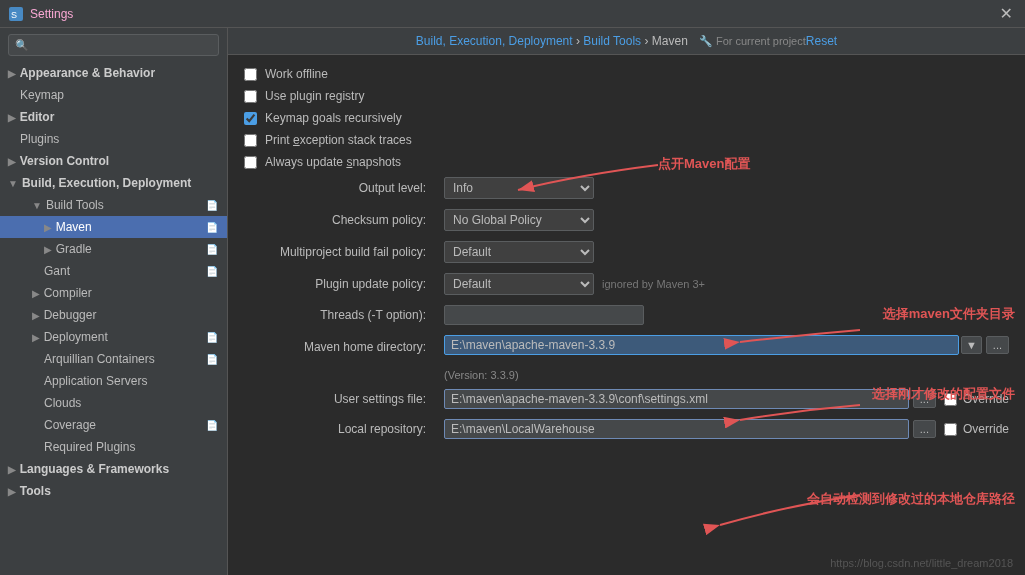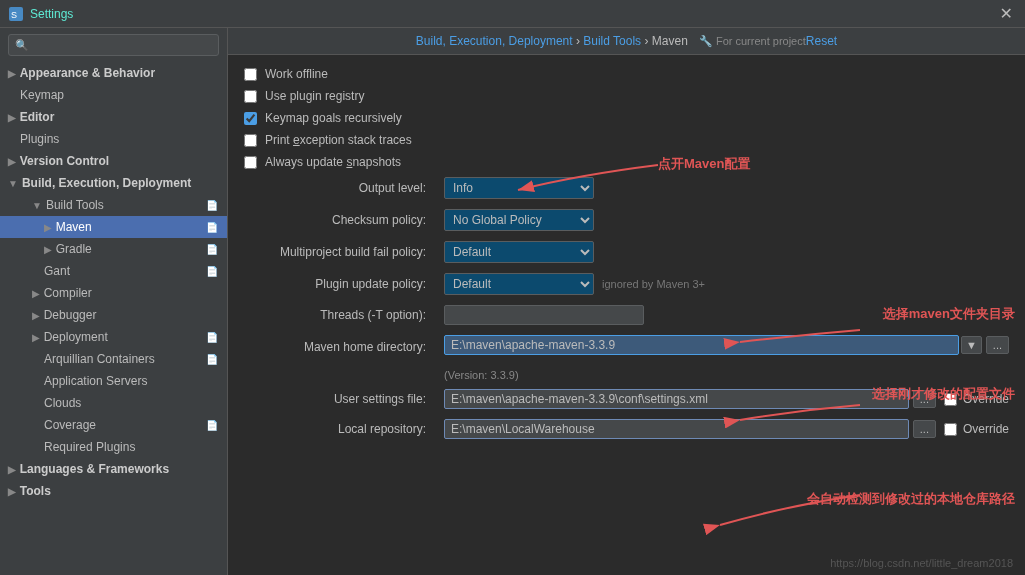"Settings" .title-bar-text { color: #5eead4 -> #f9a8d4 }
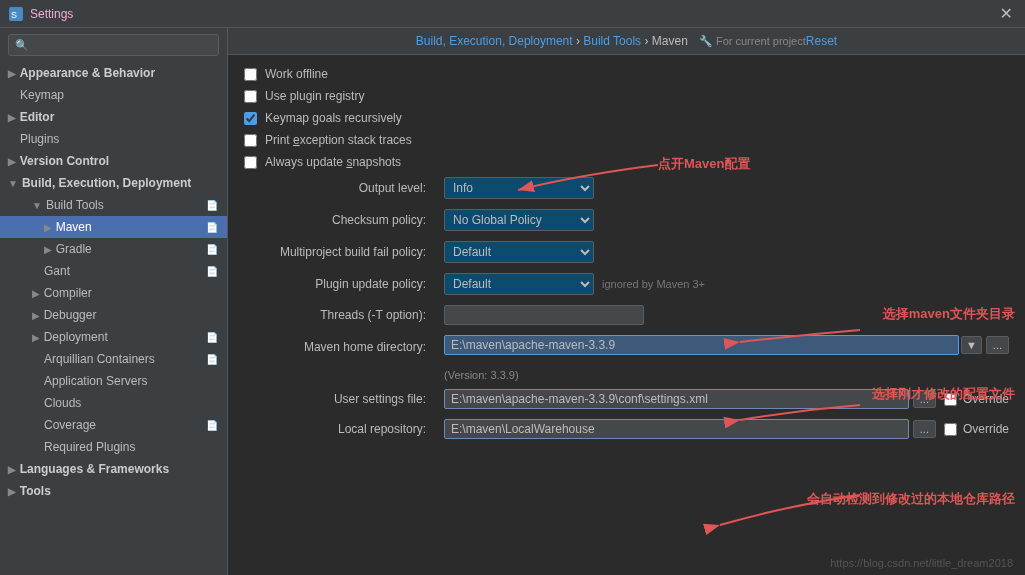"Info" select, .fake-select { background: #0c4a6e -> #404040 }
